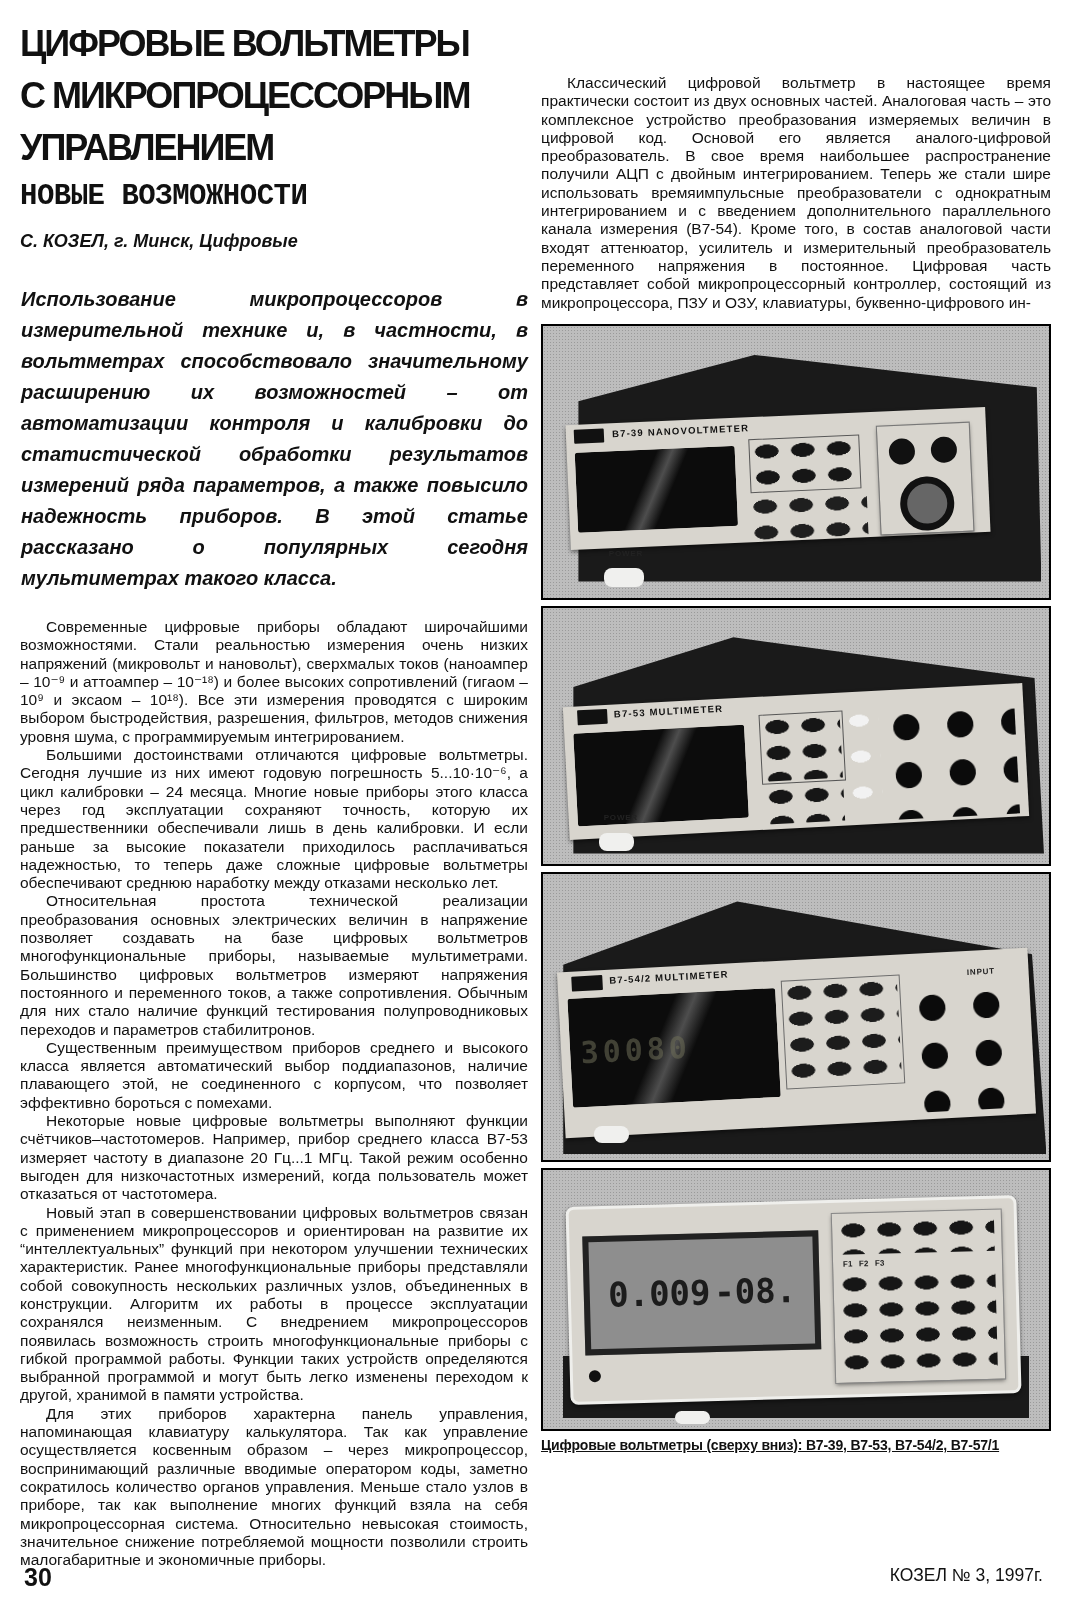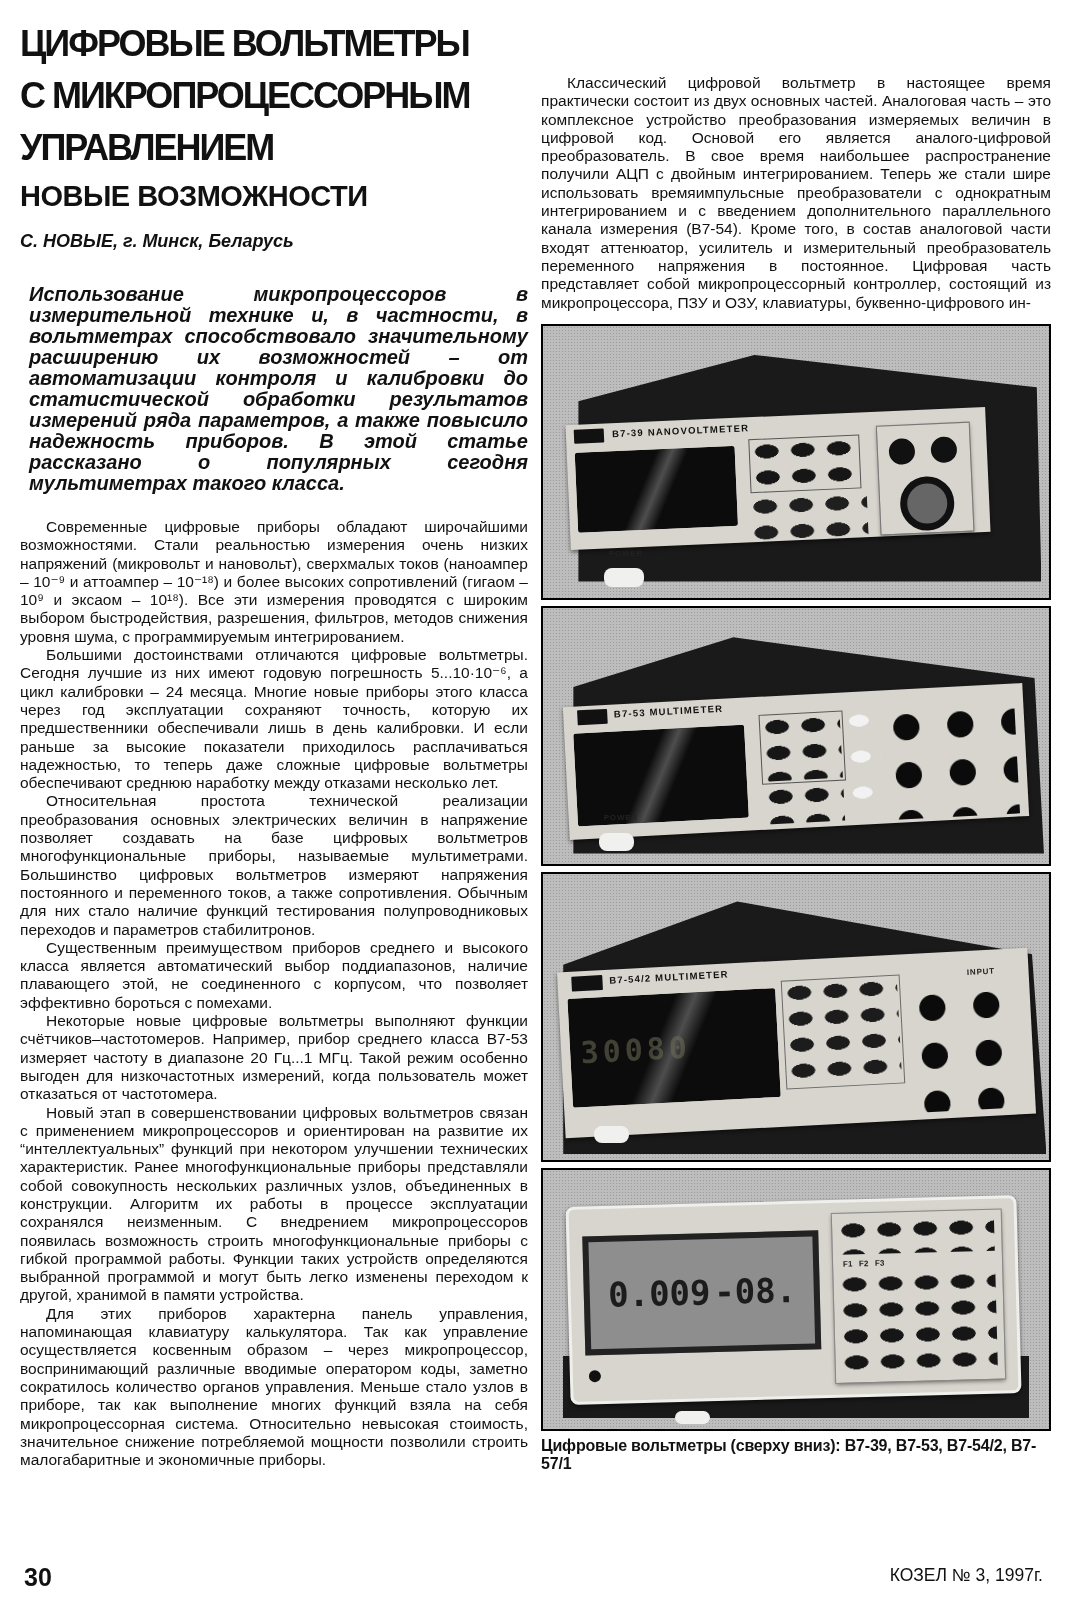"НОВЫЕ ВОЗМОЖНОСТИ" .subtitle { font-family: none -> Liberation Mono, monospace }
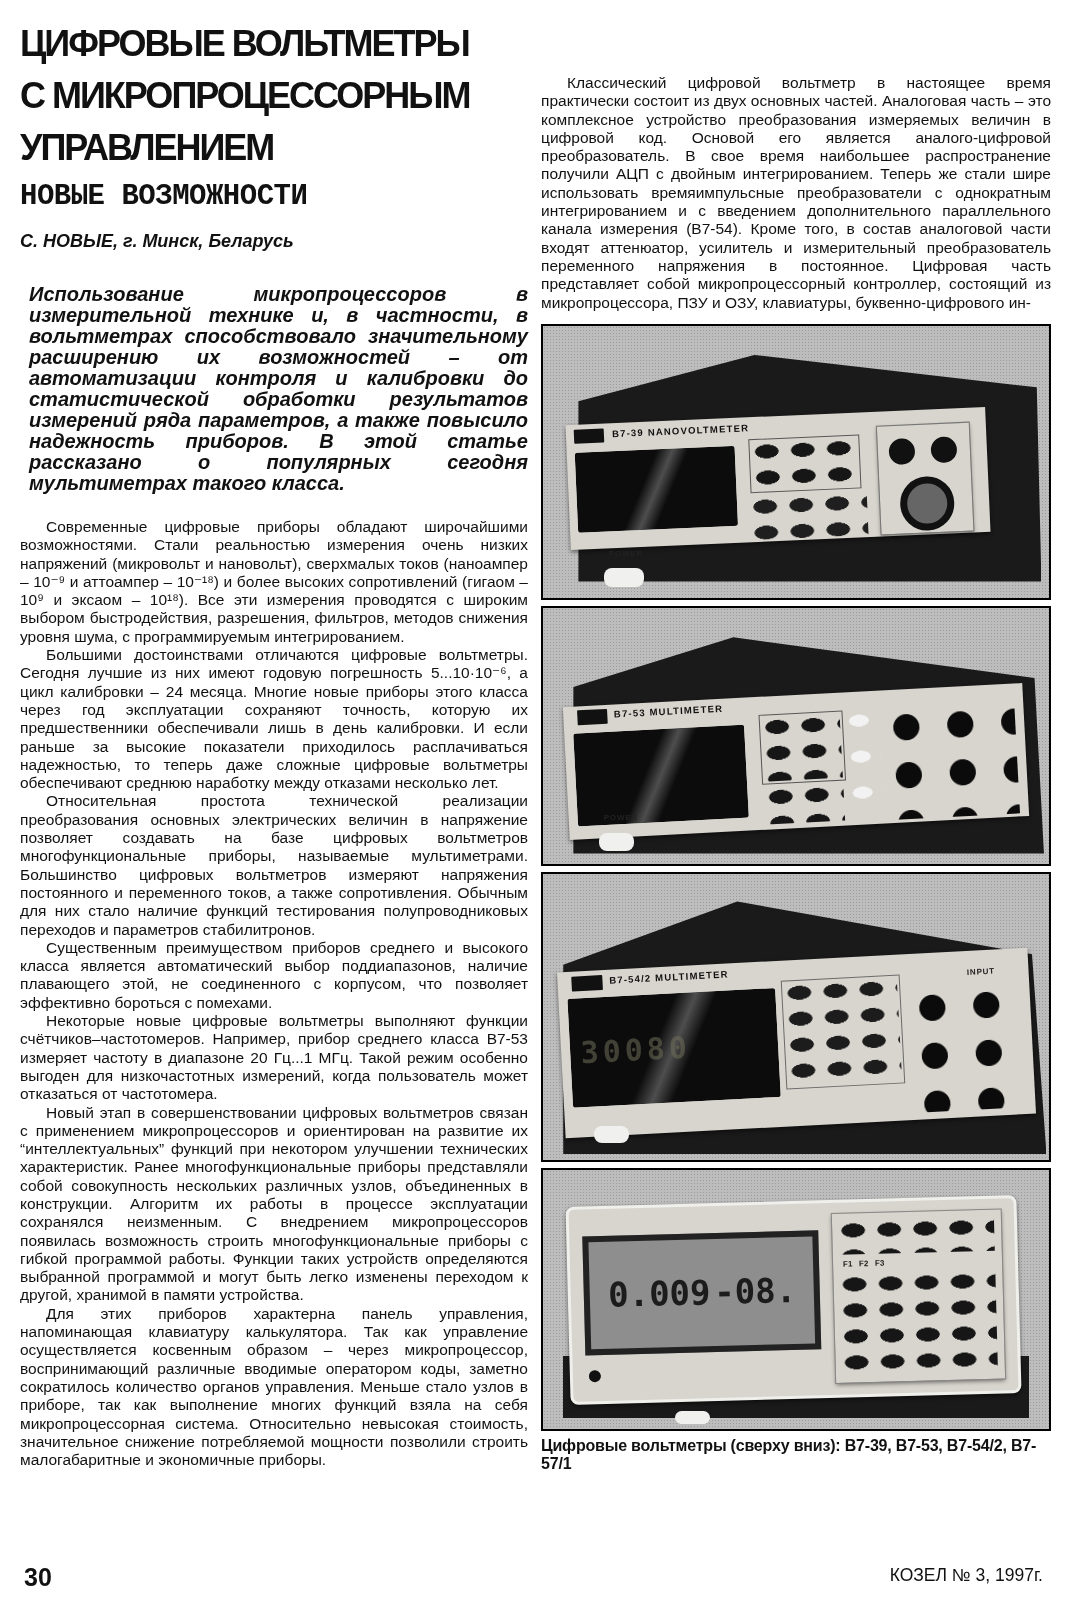"С. НОВЫЕ, г. Минск, Беларусь" div.author { text: НОВЫЕ, г. Минск, Беларусь -> КОЗЕЛ, г. Минск, Цифровые }
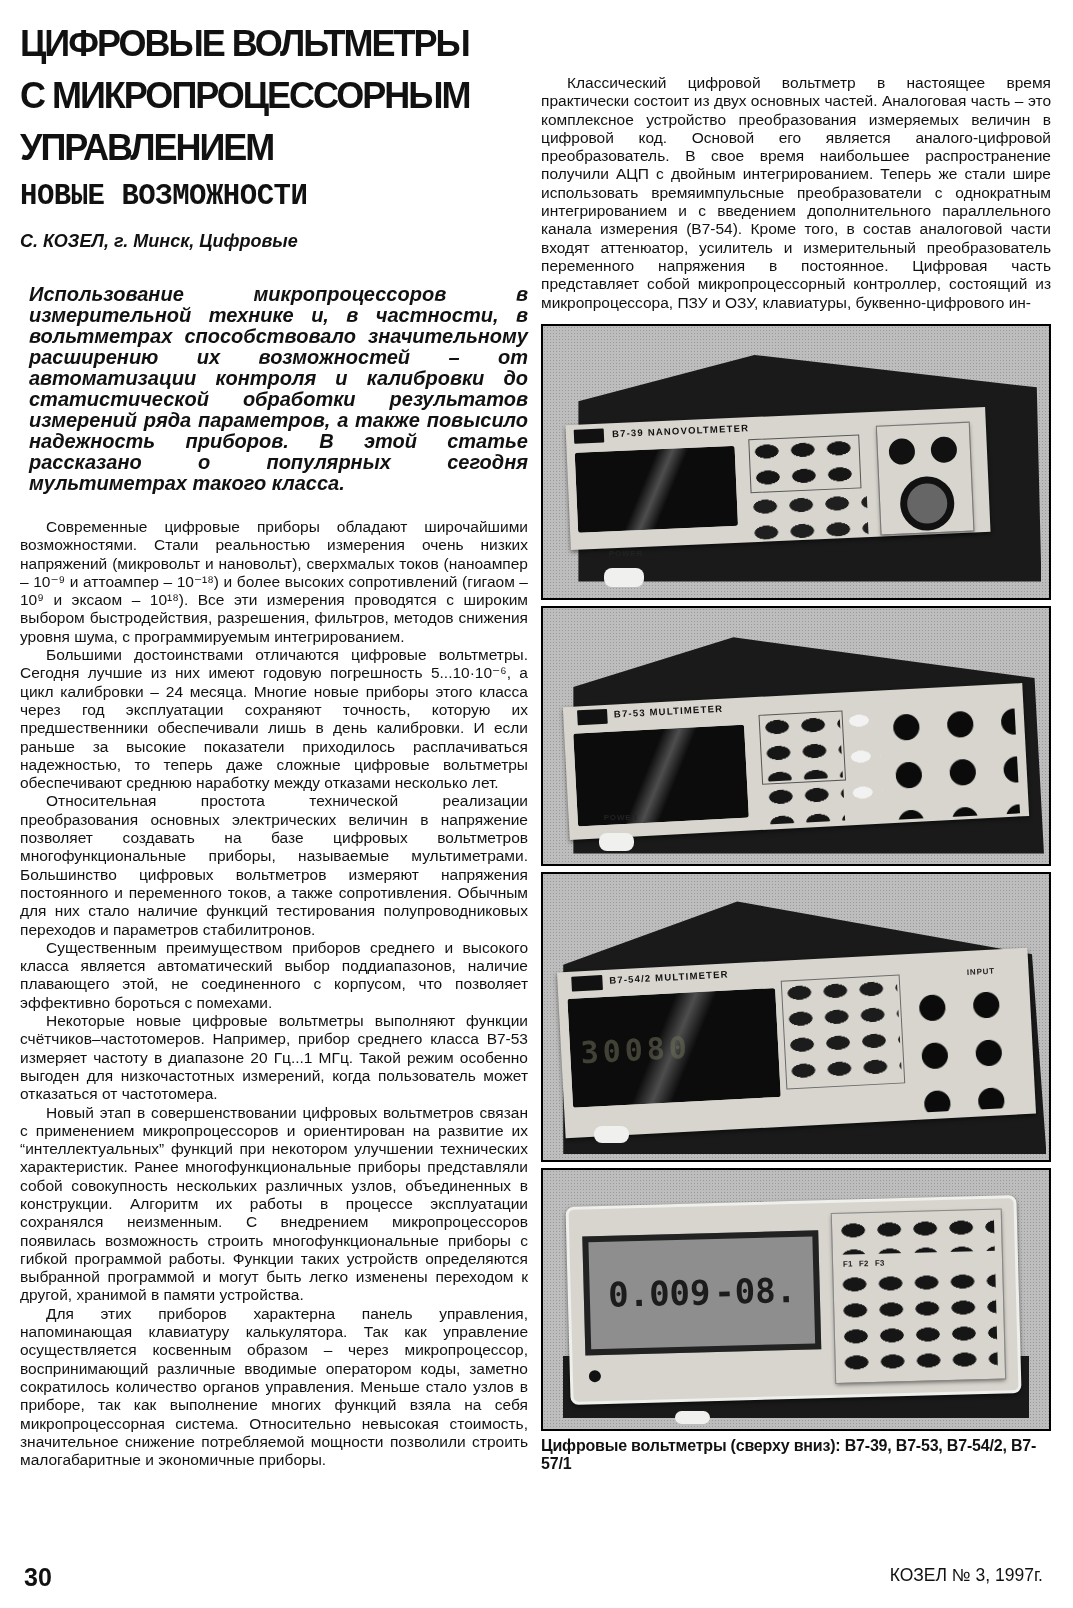"Использование микропроцессоров в" .lead { line-height: 21px -> 31px; margin: 32px 0 0 9px -> 32px 0 0 1px }
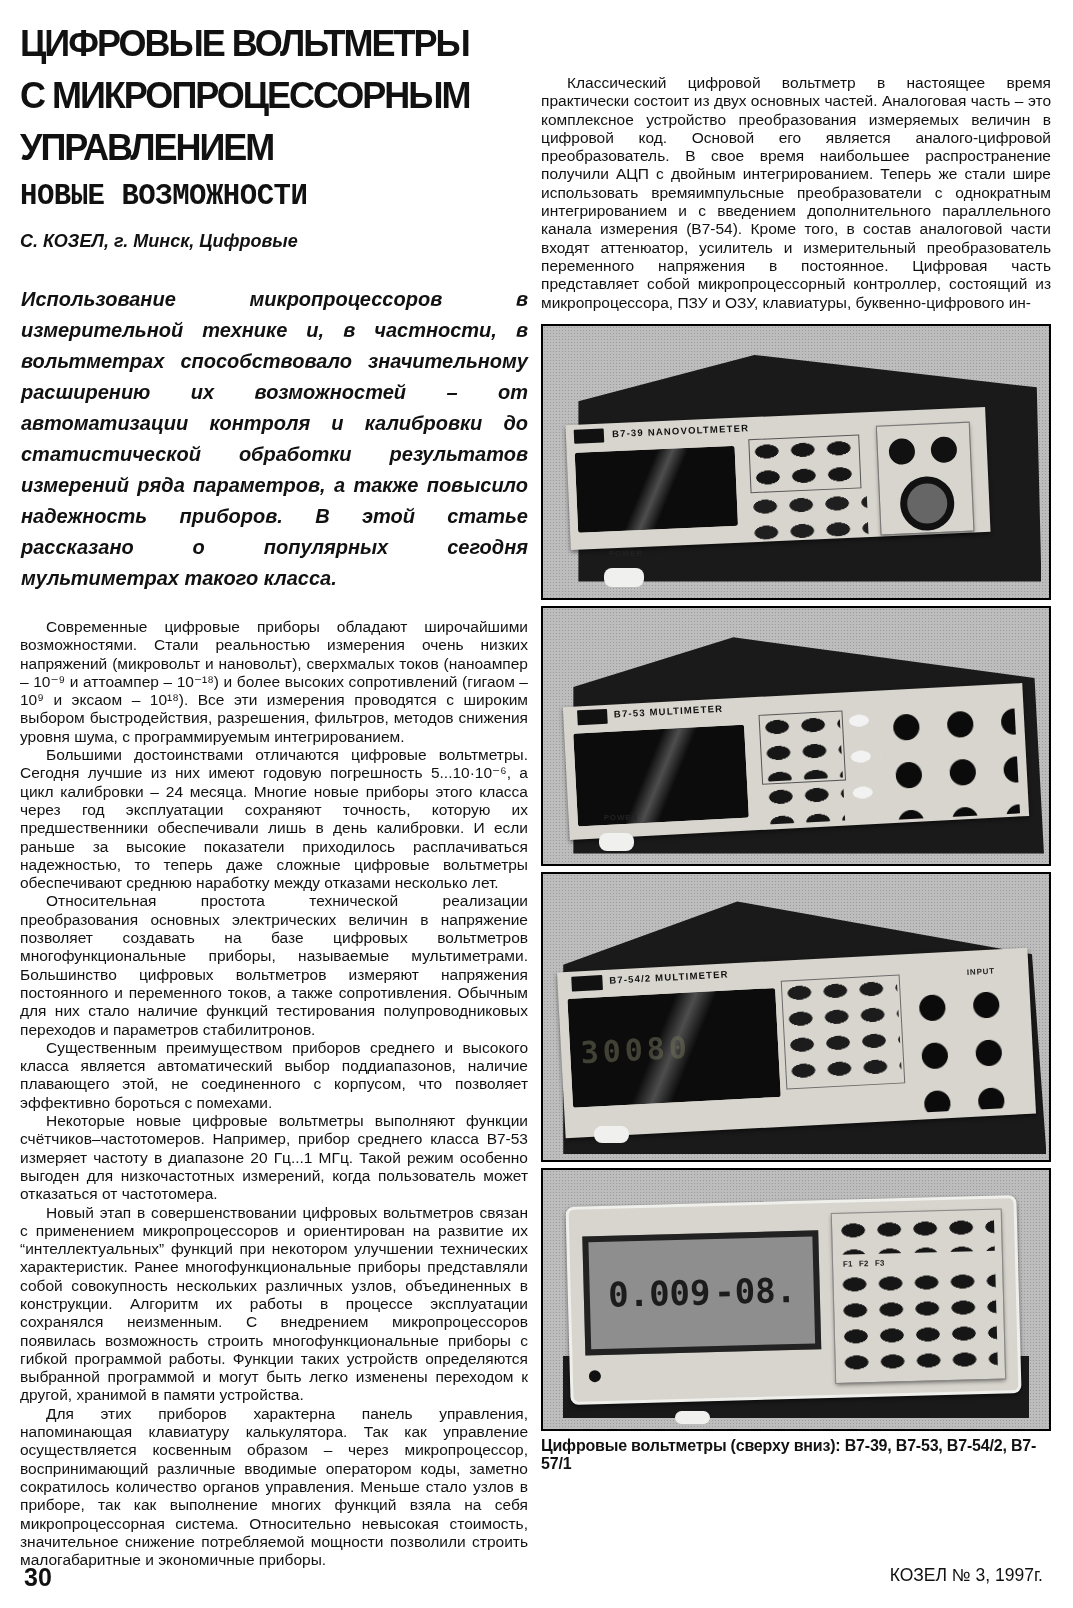"Цифровые вольтметры (сверху вниз):" .caption { font-size: 16px -> 14px; text-decoration: none -> underline }
